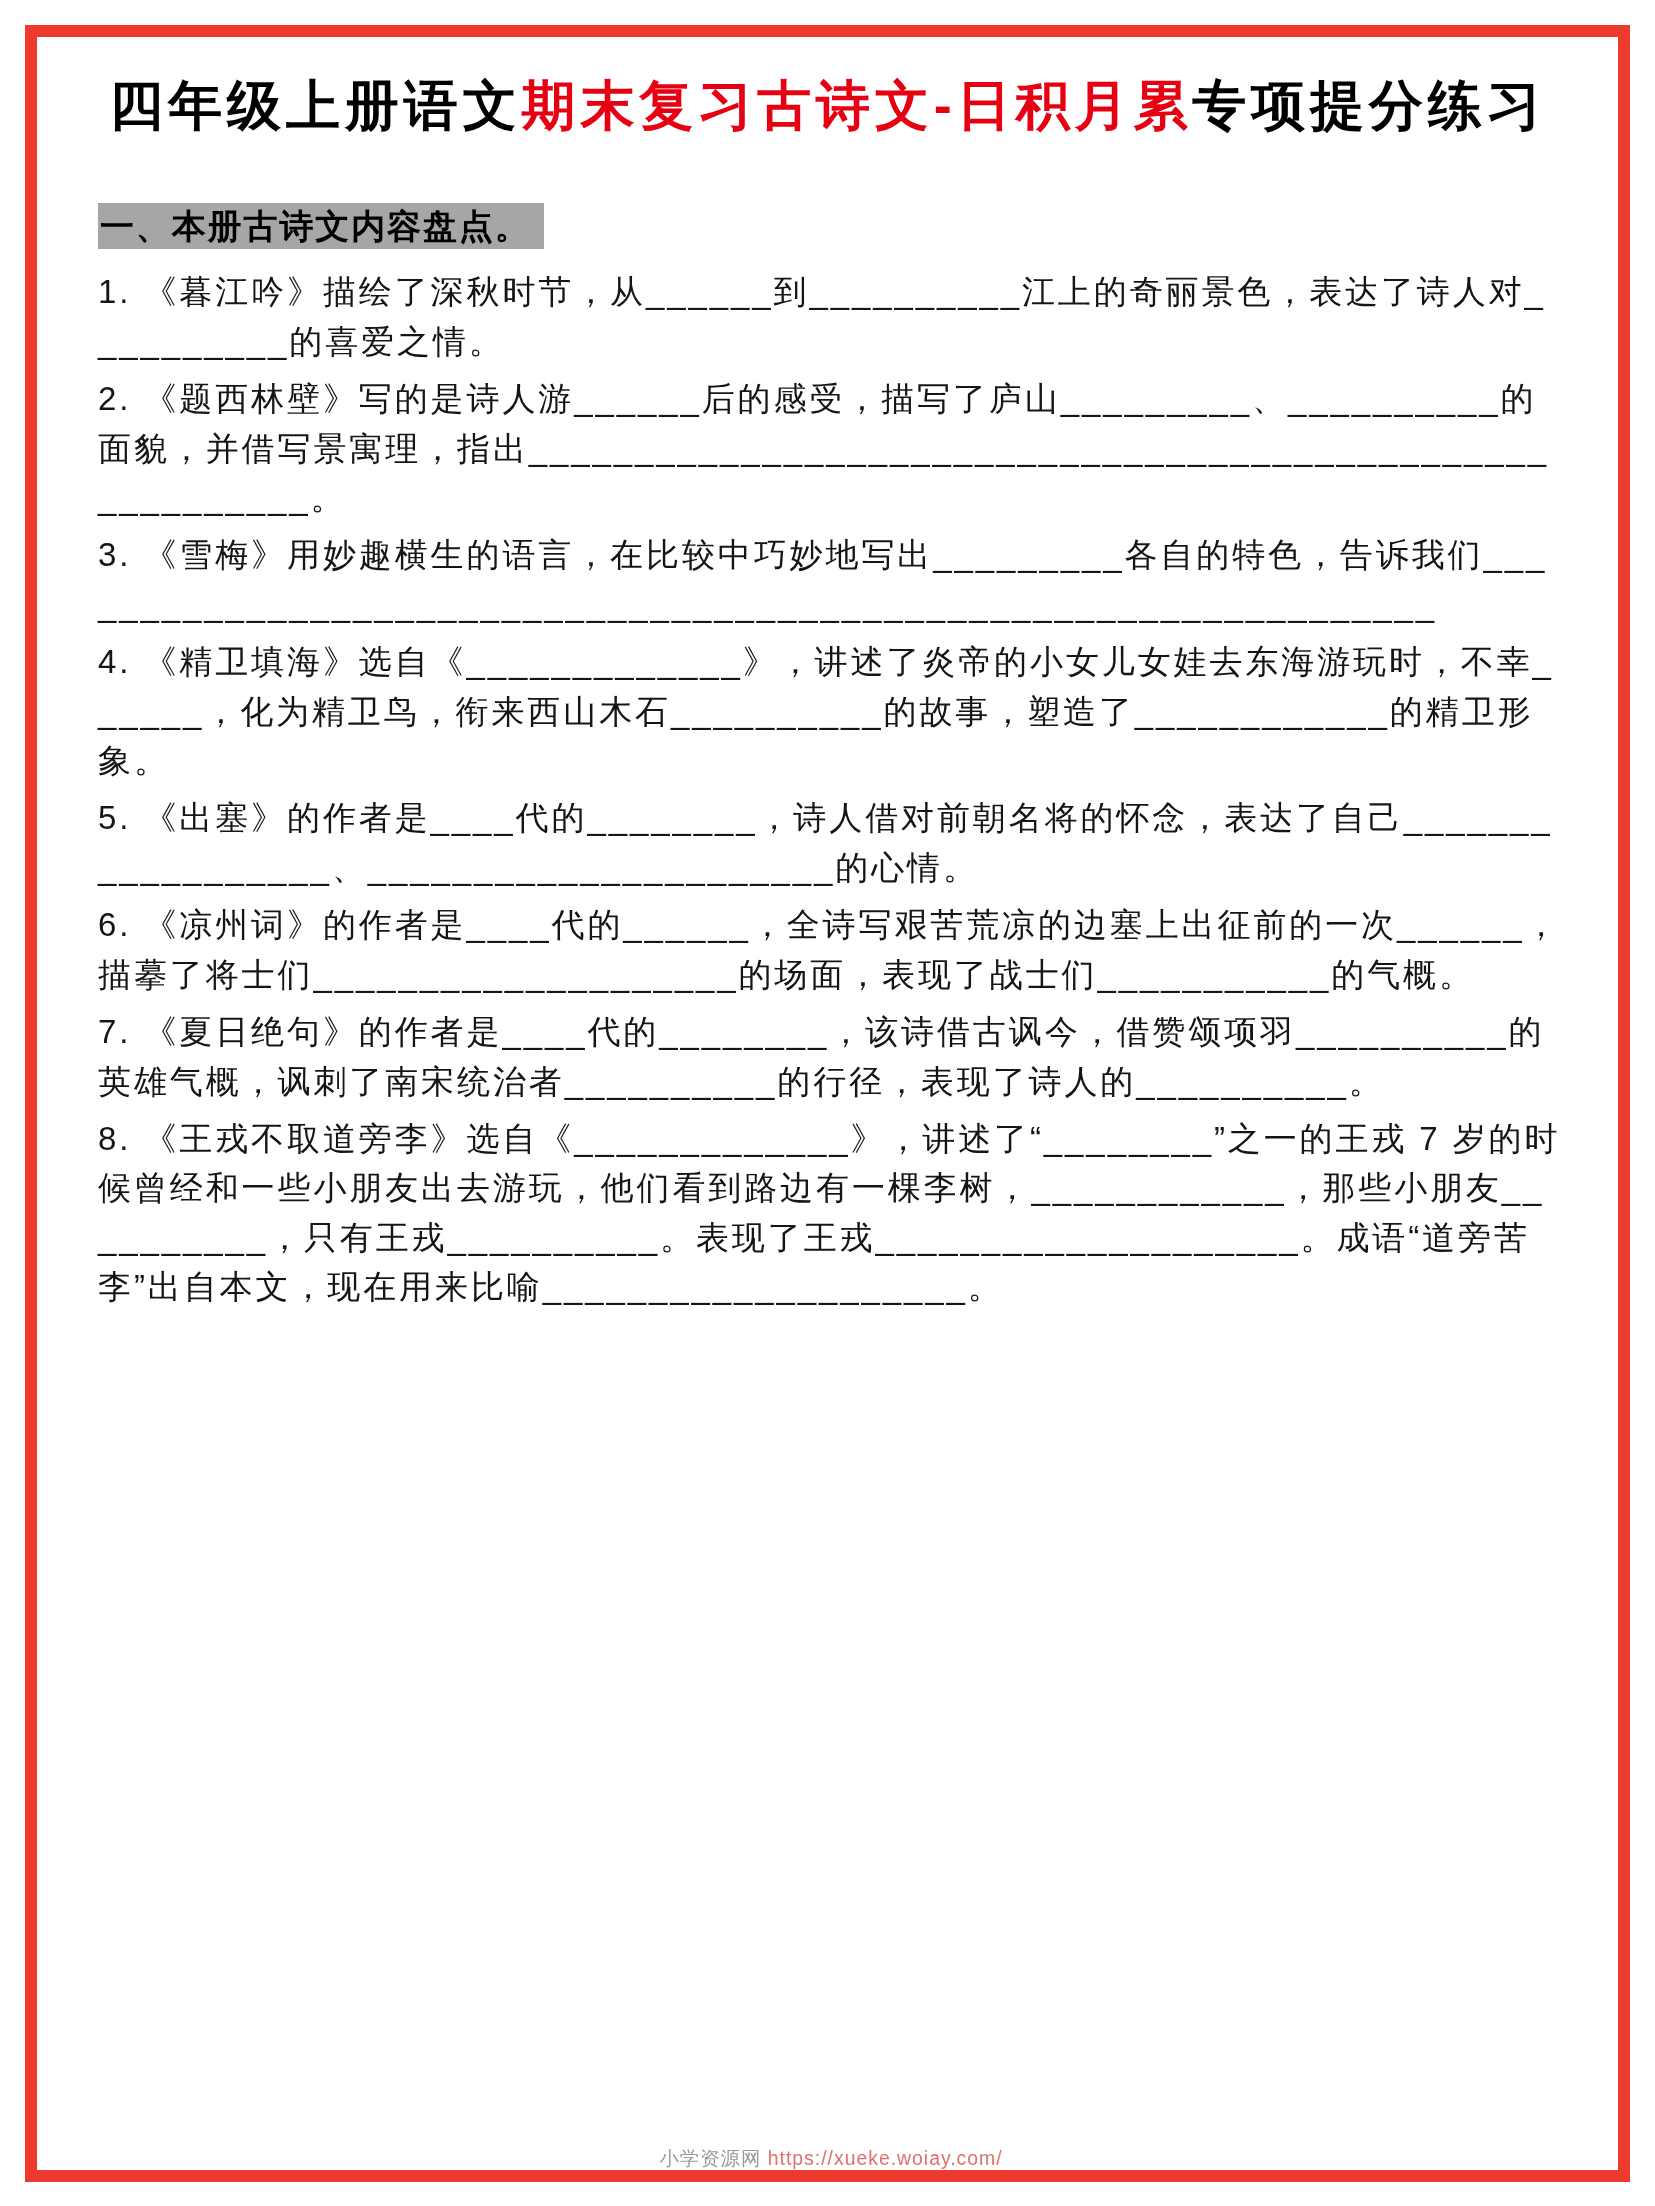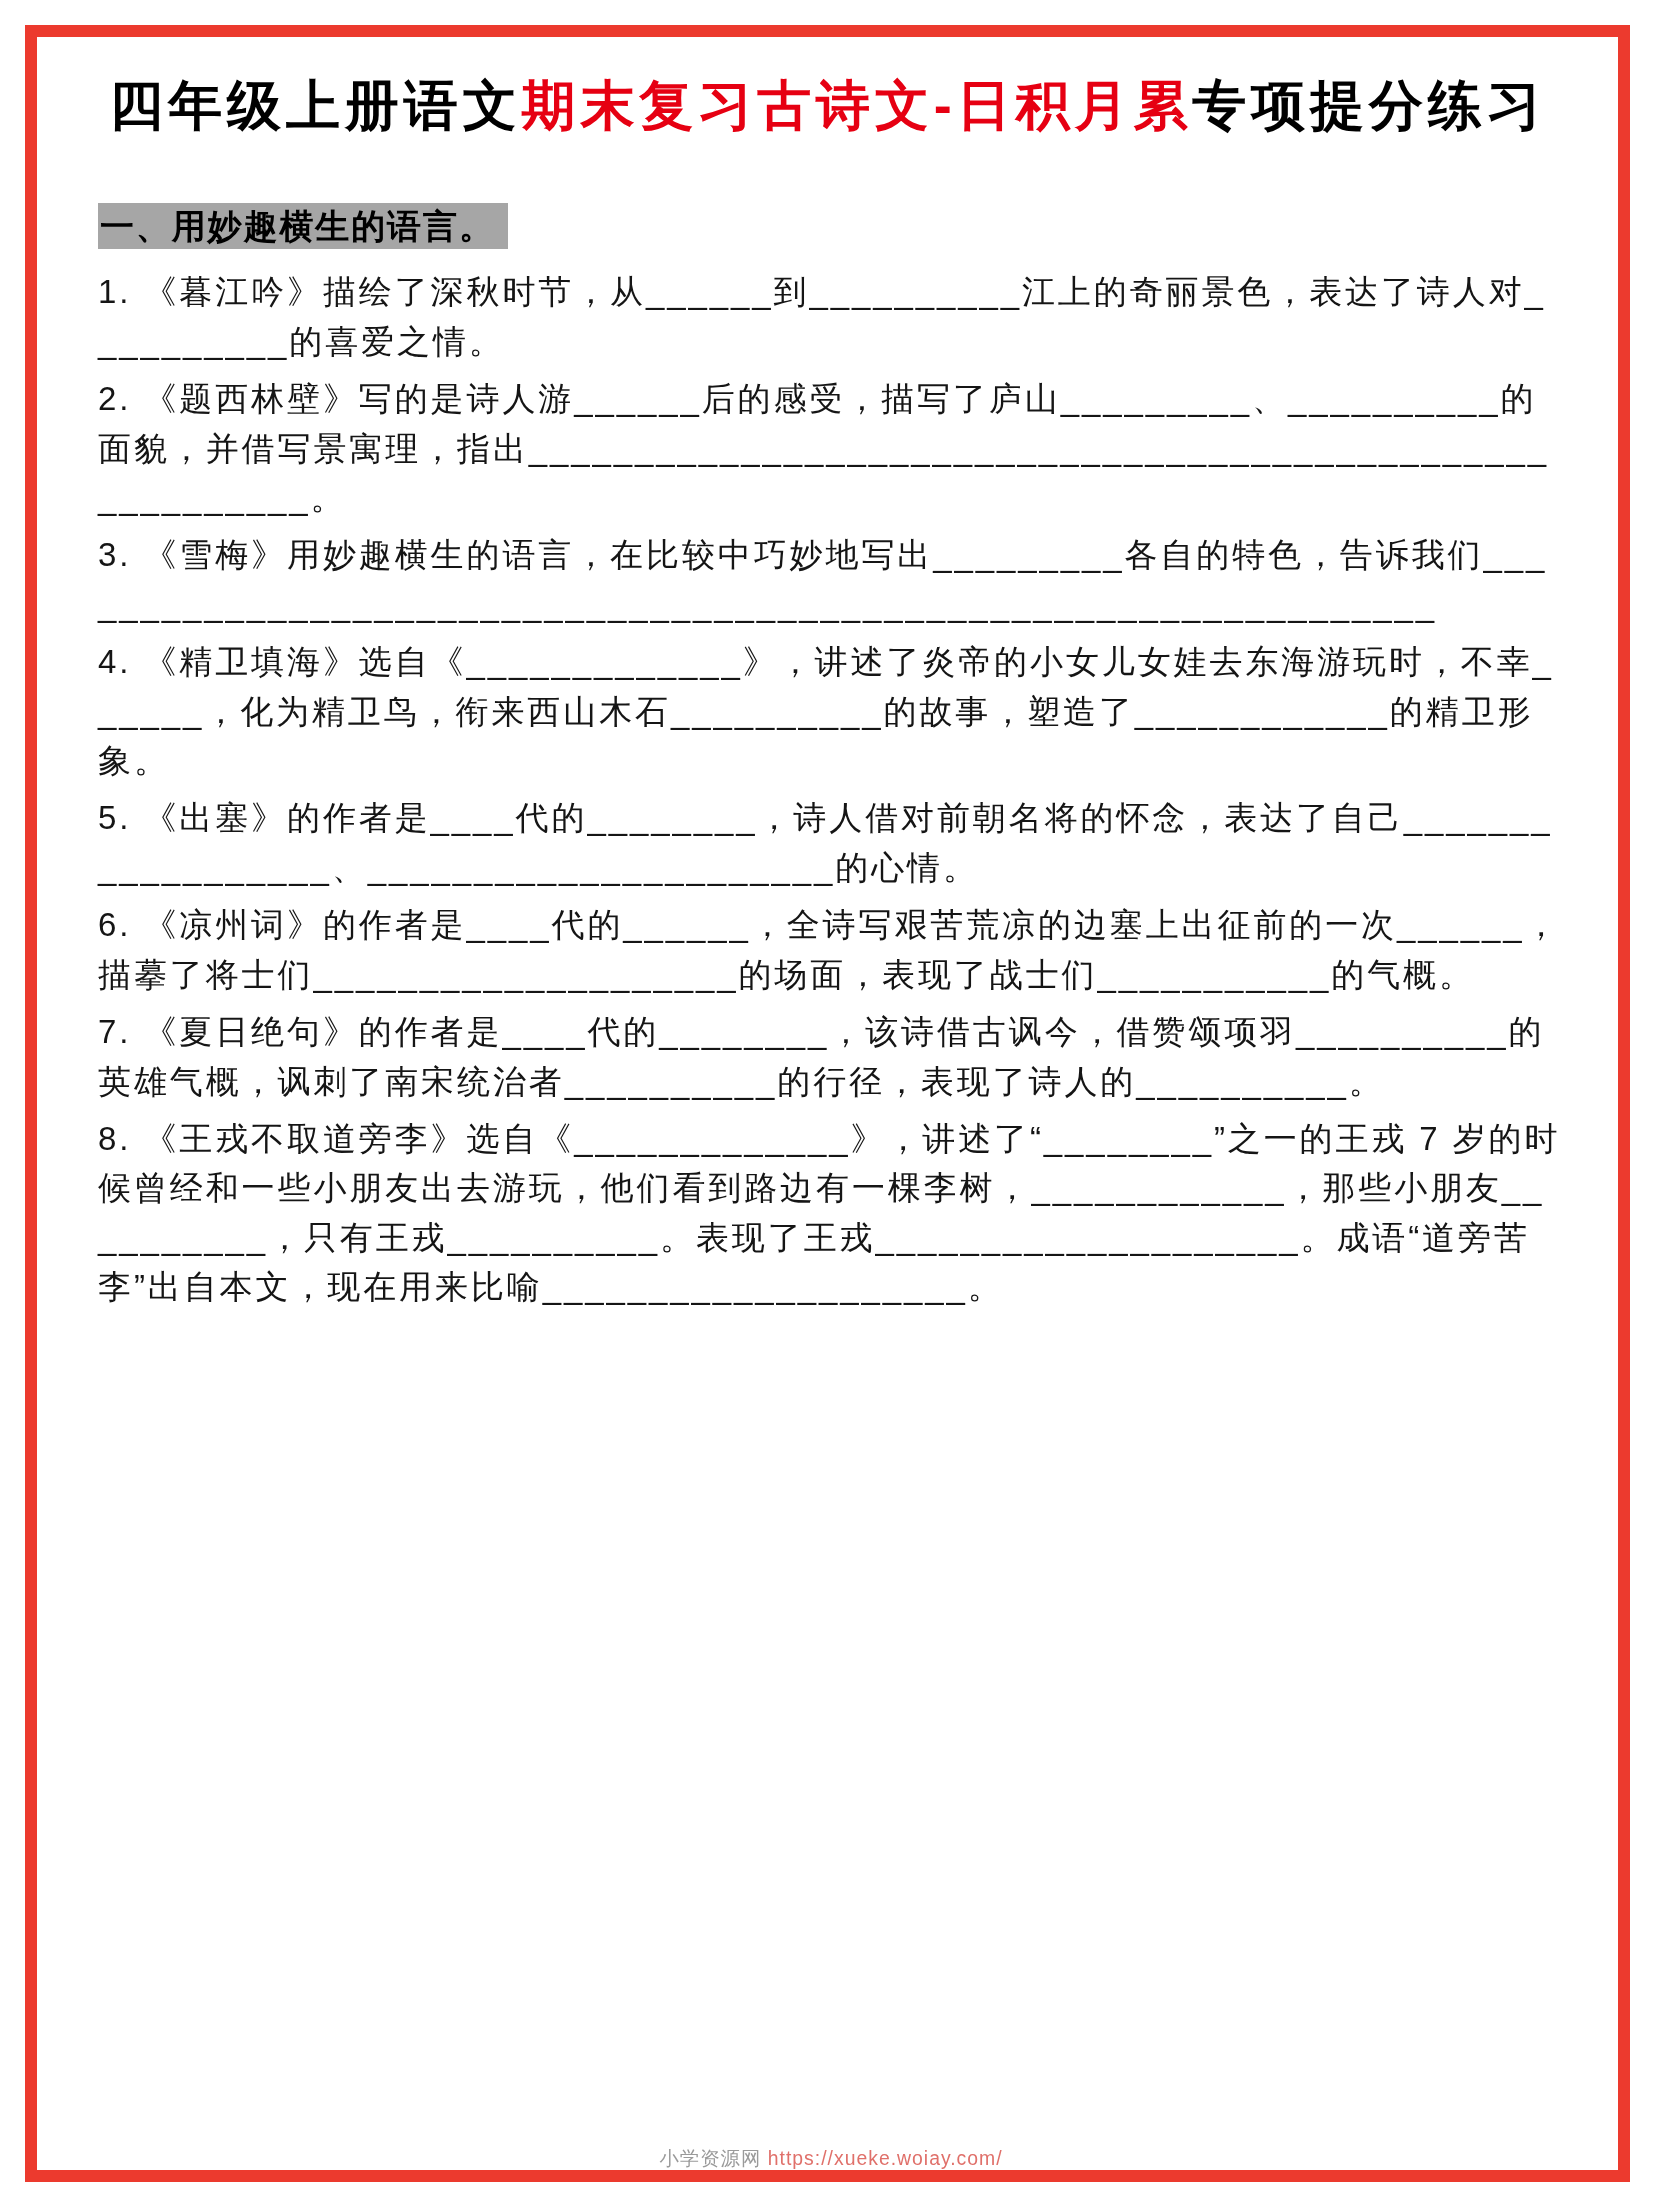"一、用妙趣横生的语言。" span.hl { text: 用妙趣横生的语言 -> 本册古诗文内容盘点 }
